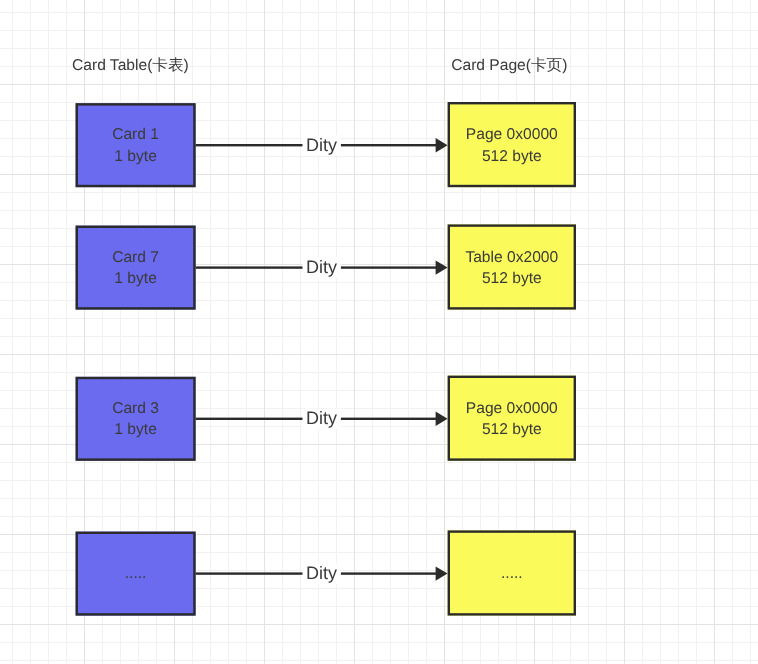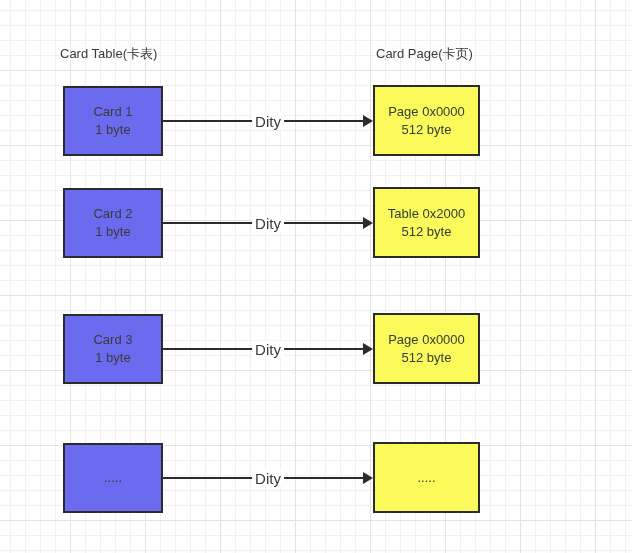"Card 2" span { text: 2 -> 7 }
